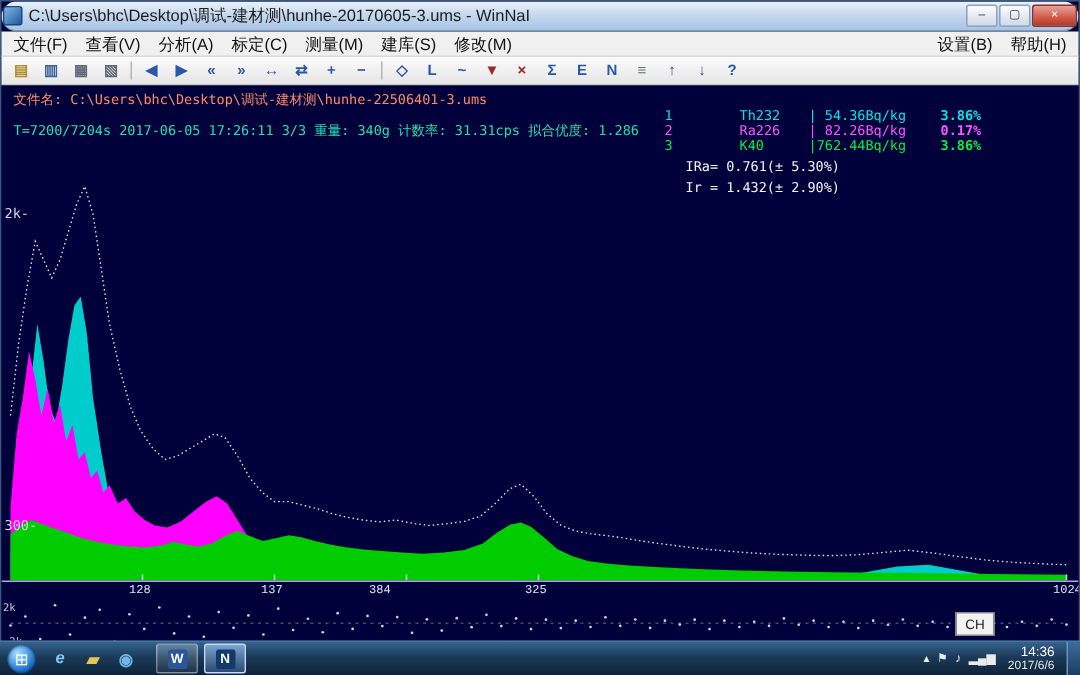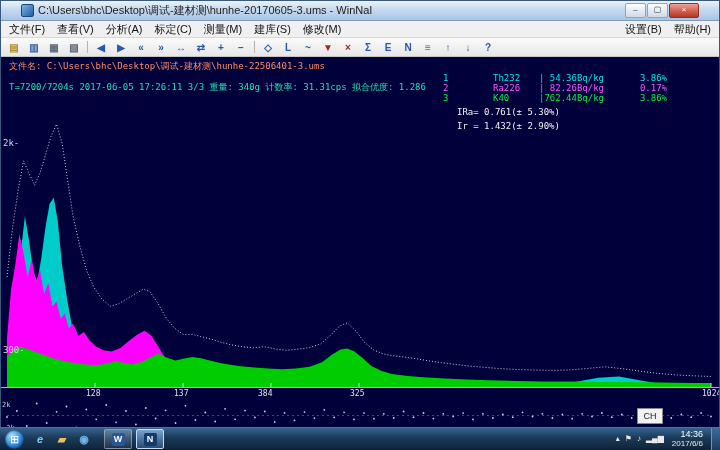"C:\Users\bhc\Desktop\调试-建材测\hunhe-201706" .titlebar { border-radius: none -> 10px; padding: 0 20px -> 0 1px }
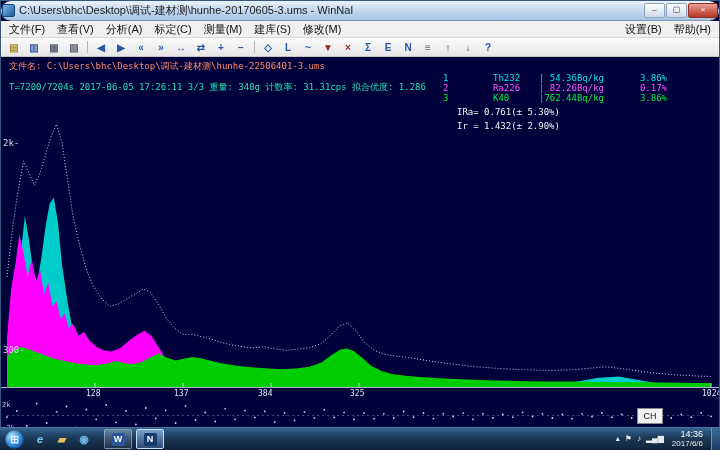"3.86%" .lc3 { font-weight: none -> bold; text-align: right -> left }
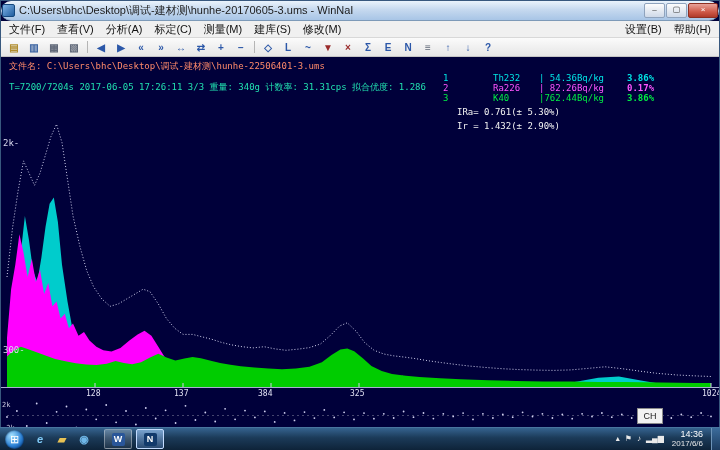"128" .axisrow { font-family: none -> Liberation Mono, monospace }
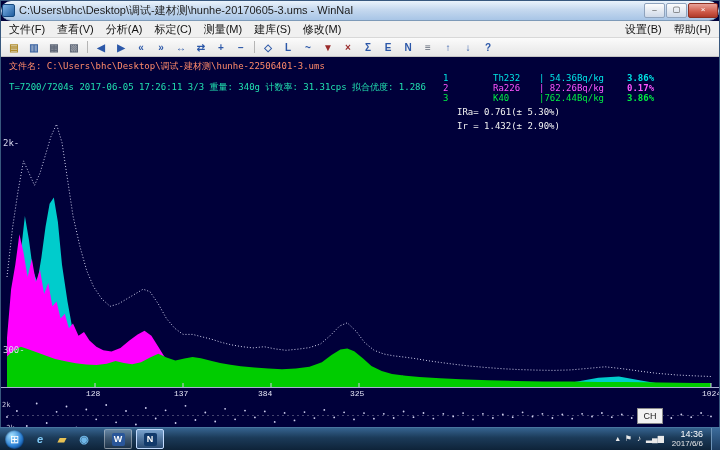"384" span { left: 257px -> 245px }
